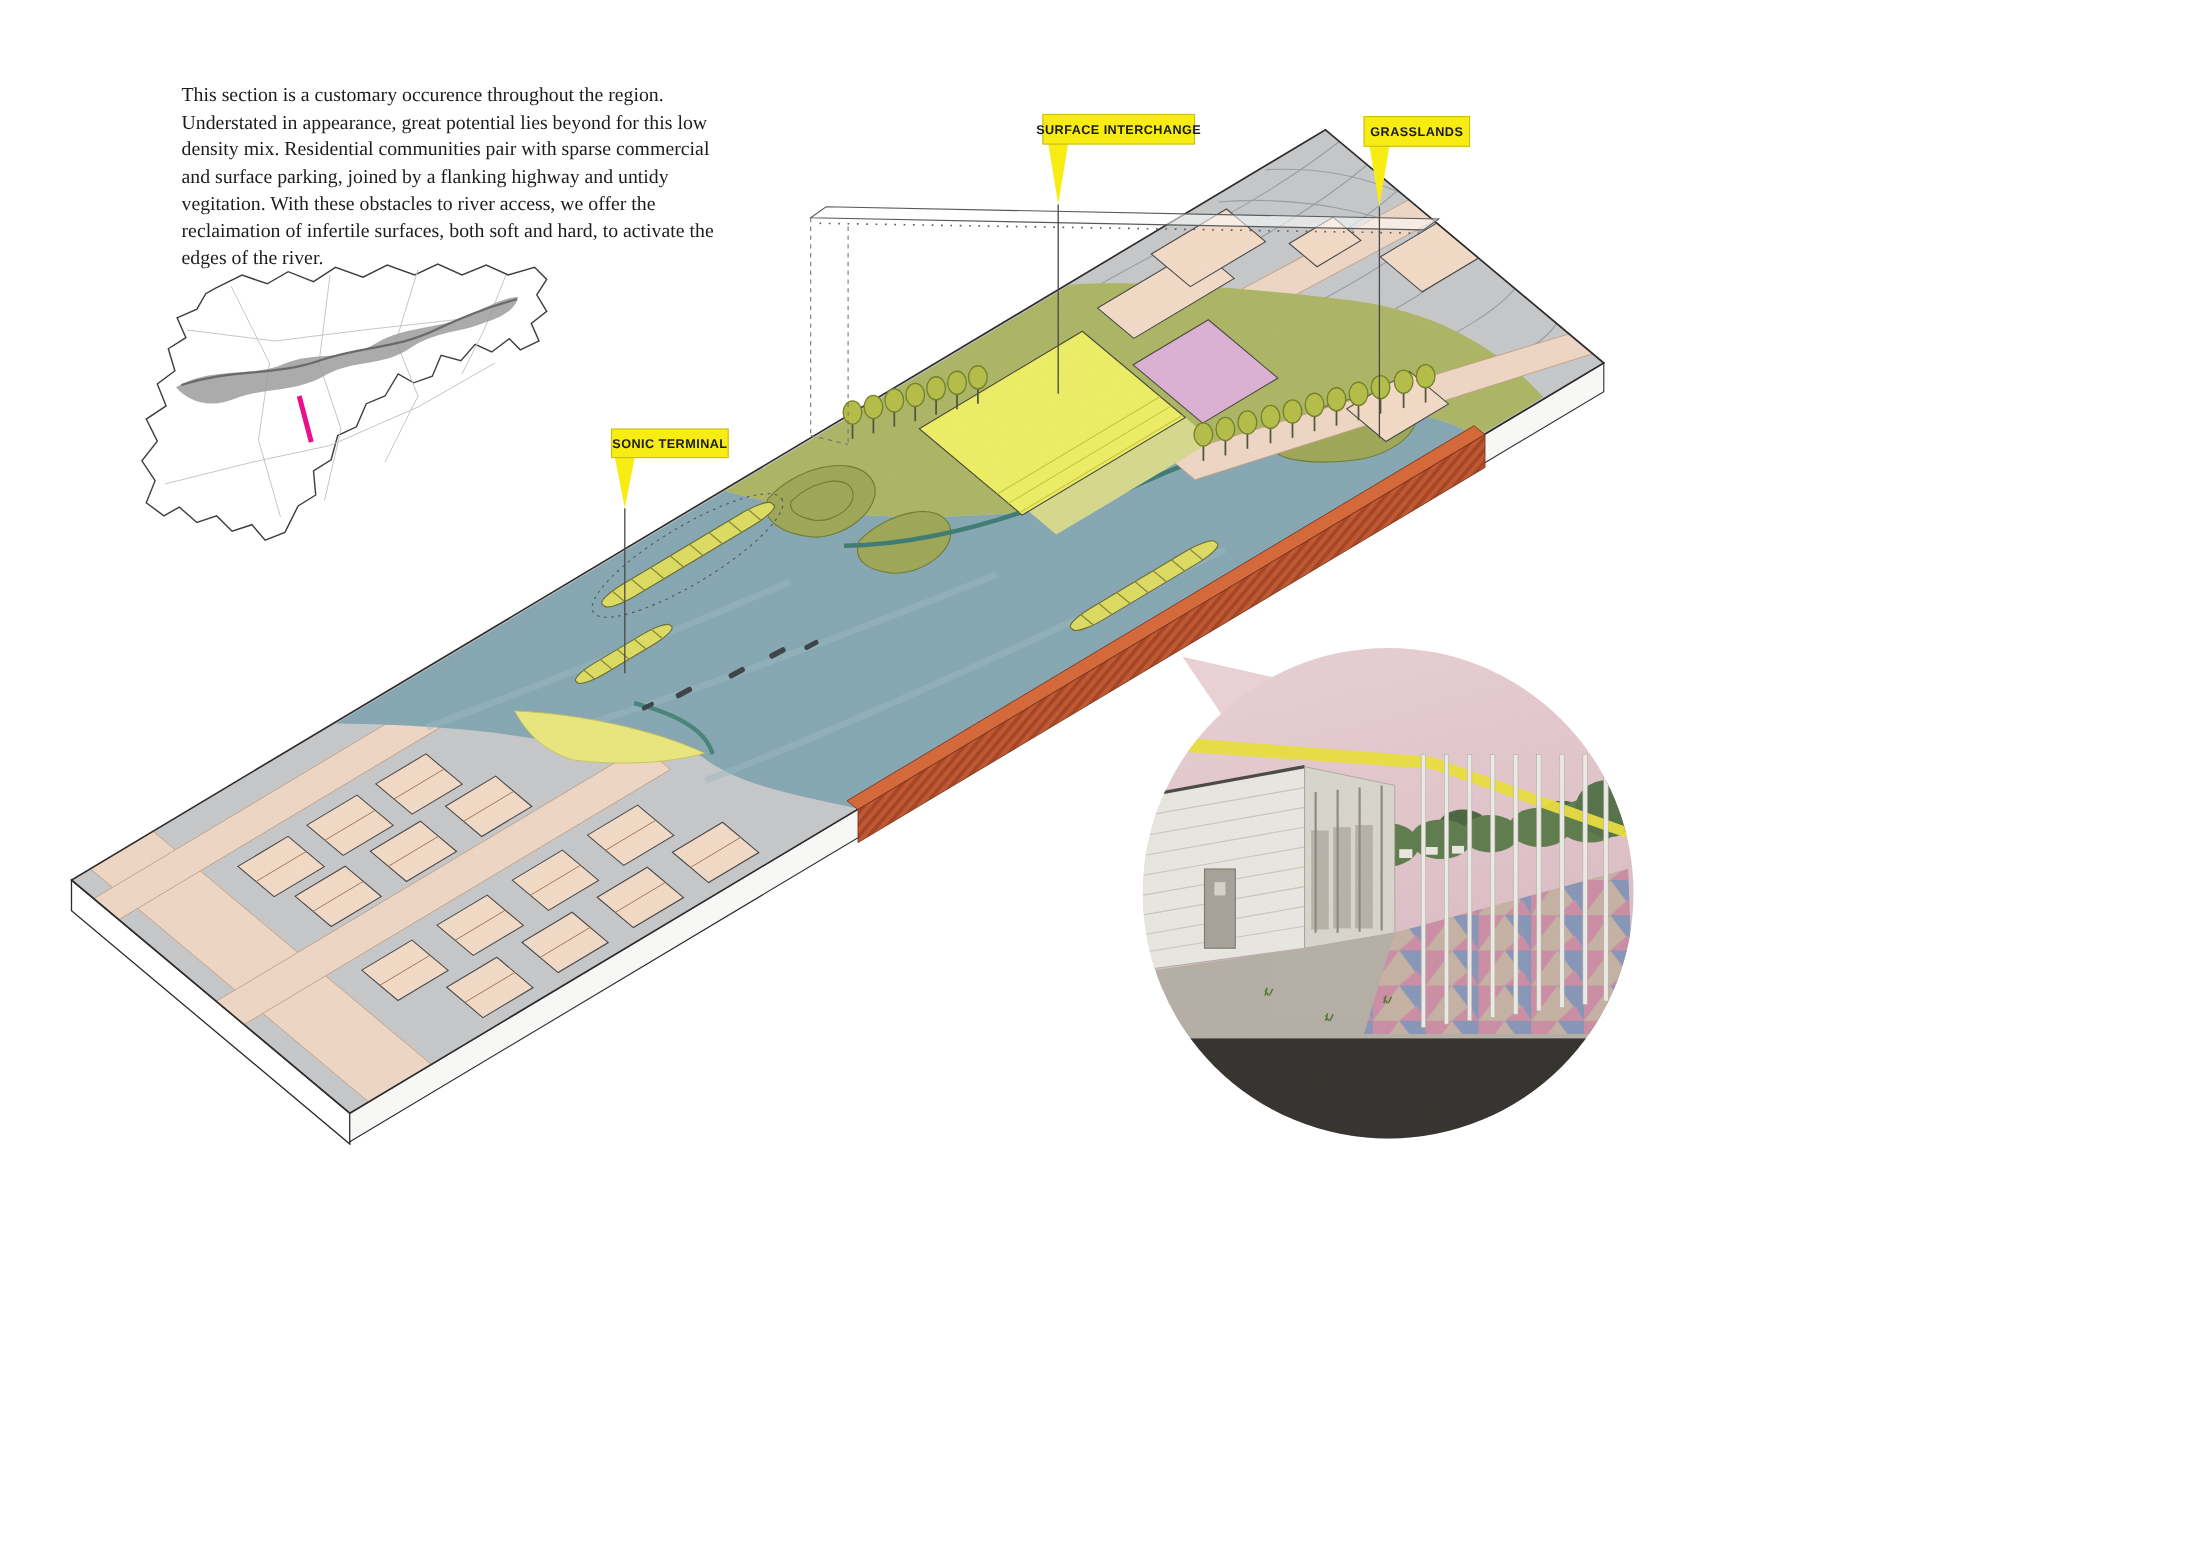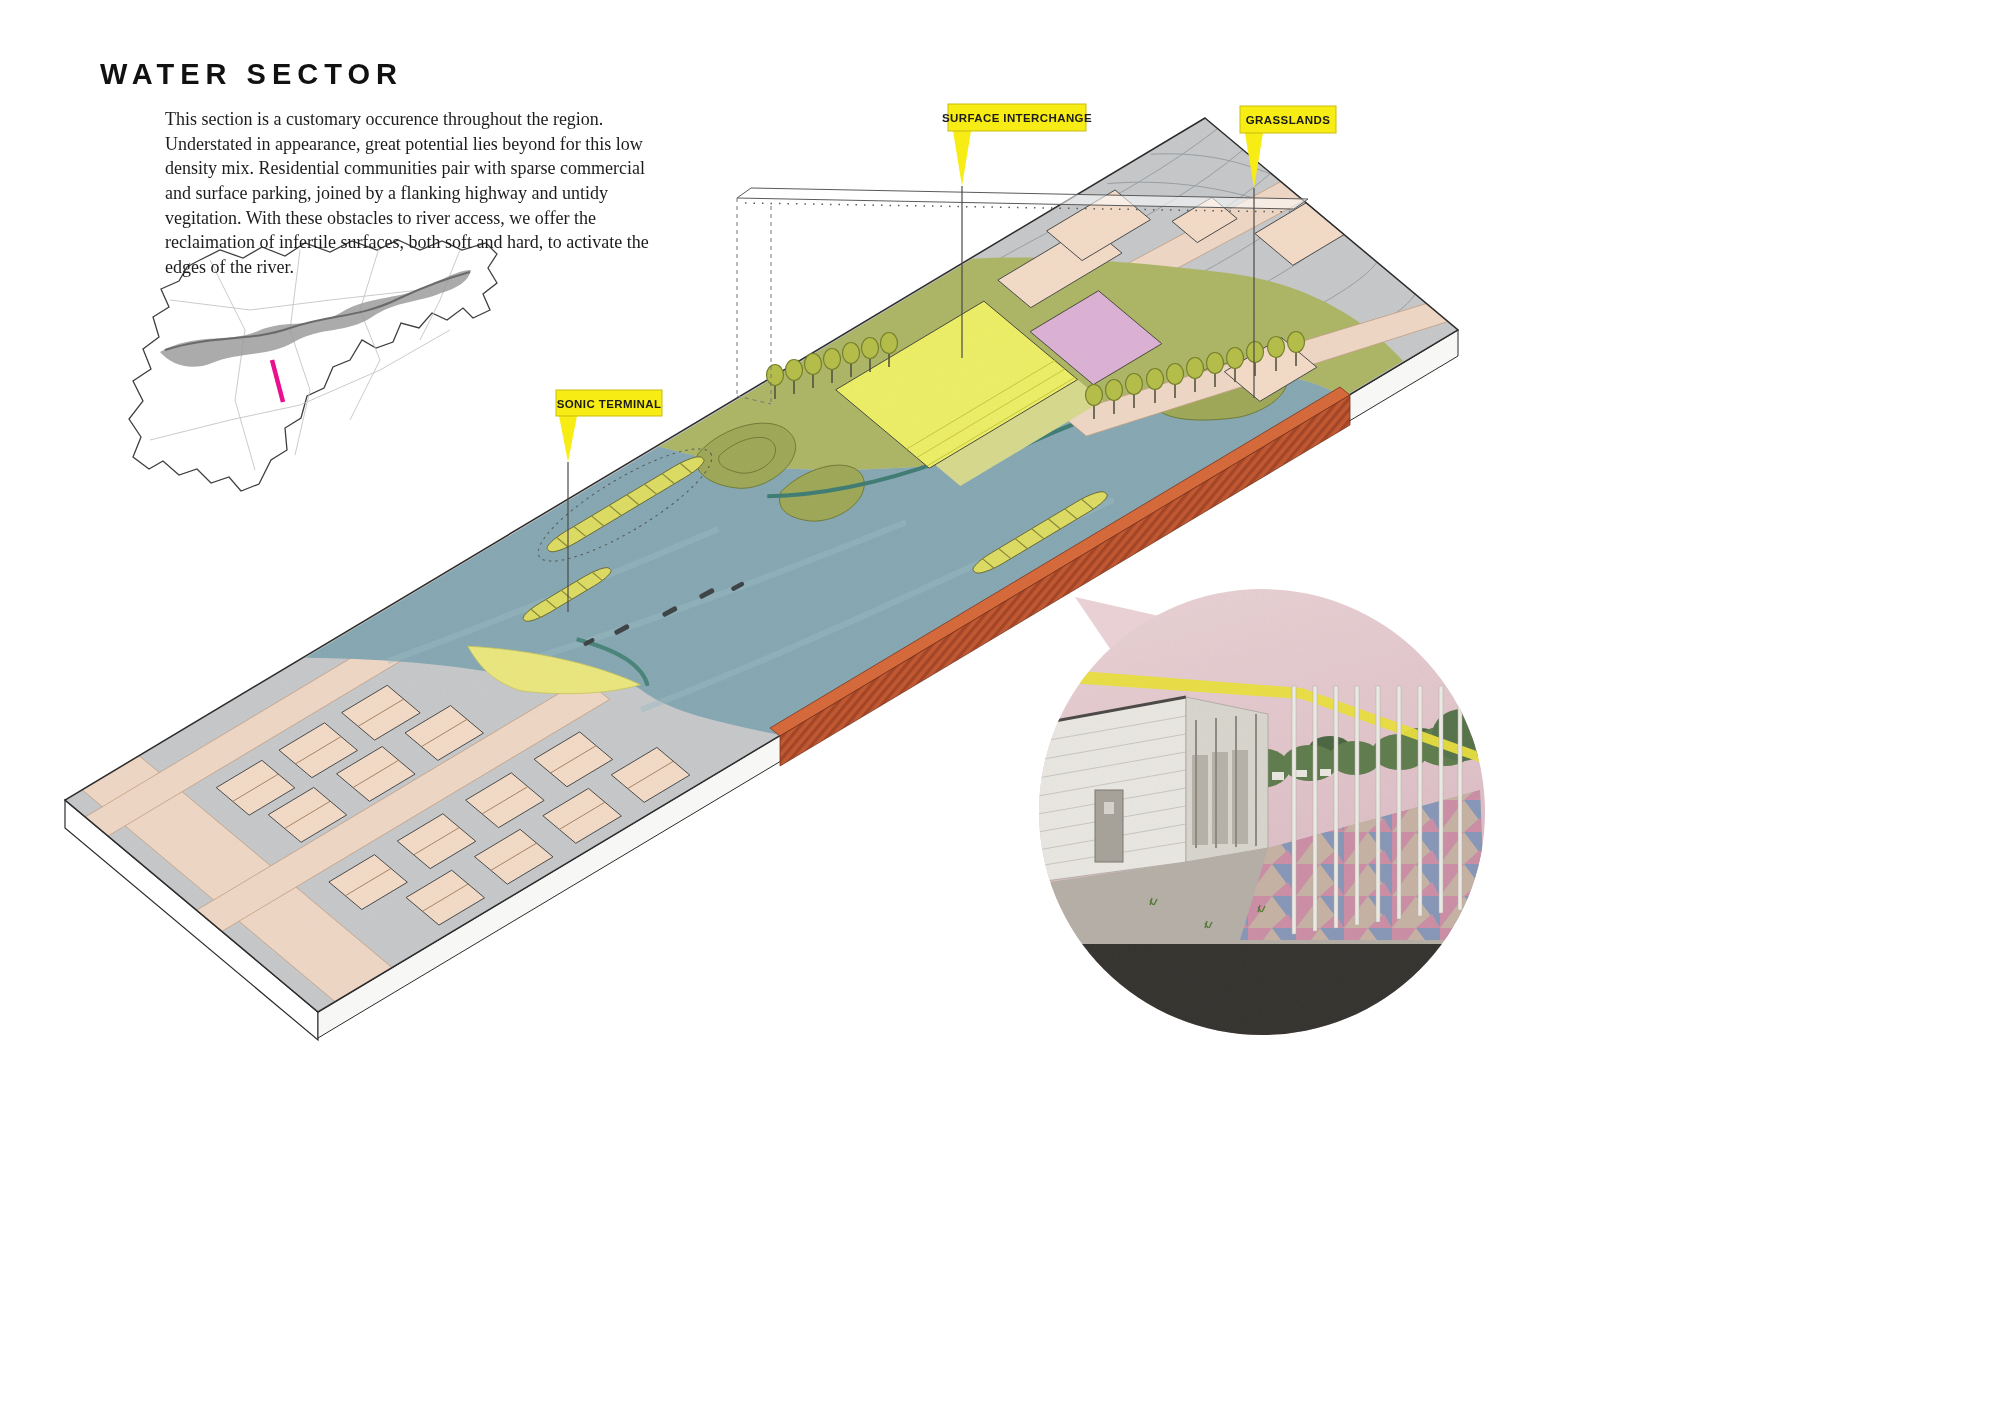"WATER SECTOR" h1.page-title { html: <h1>WATER SECTOR</h1> -> none }
